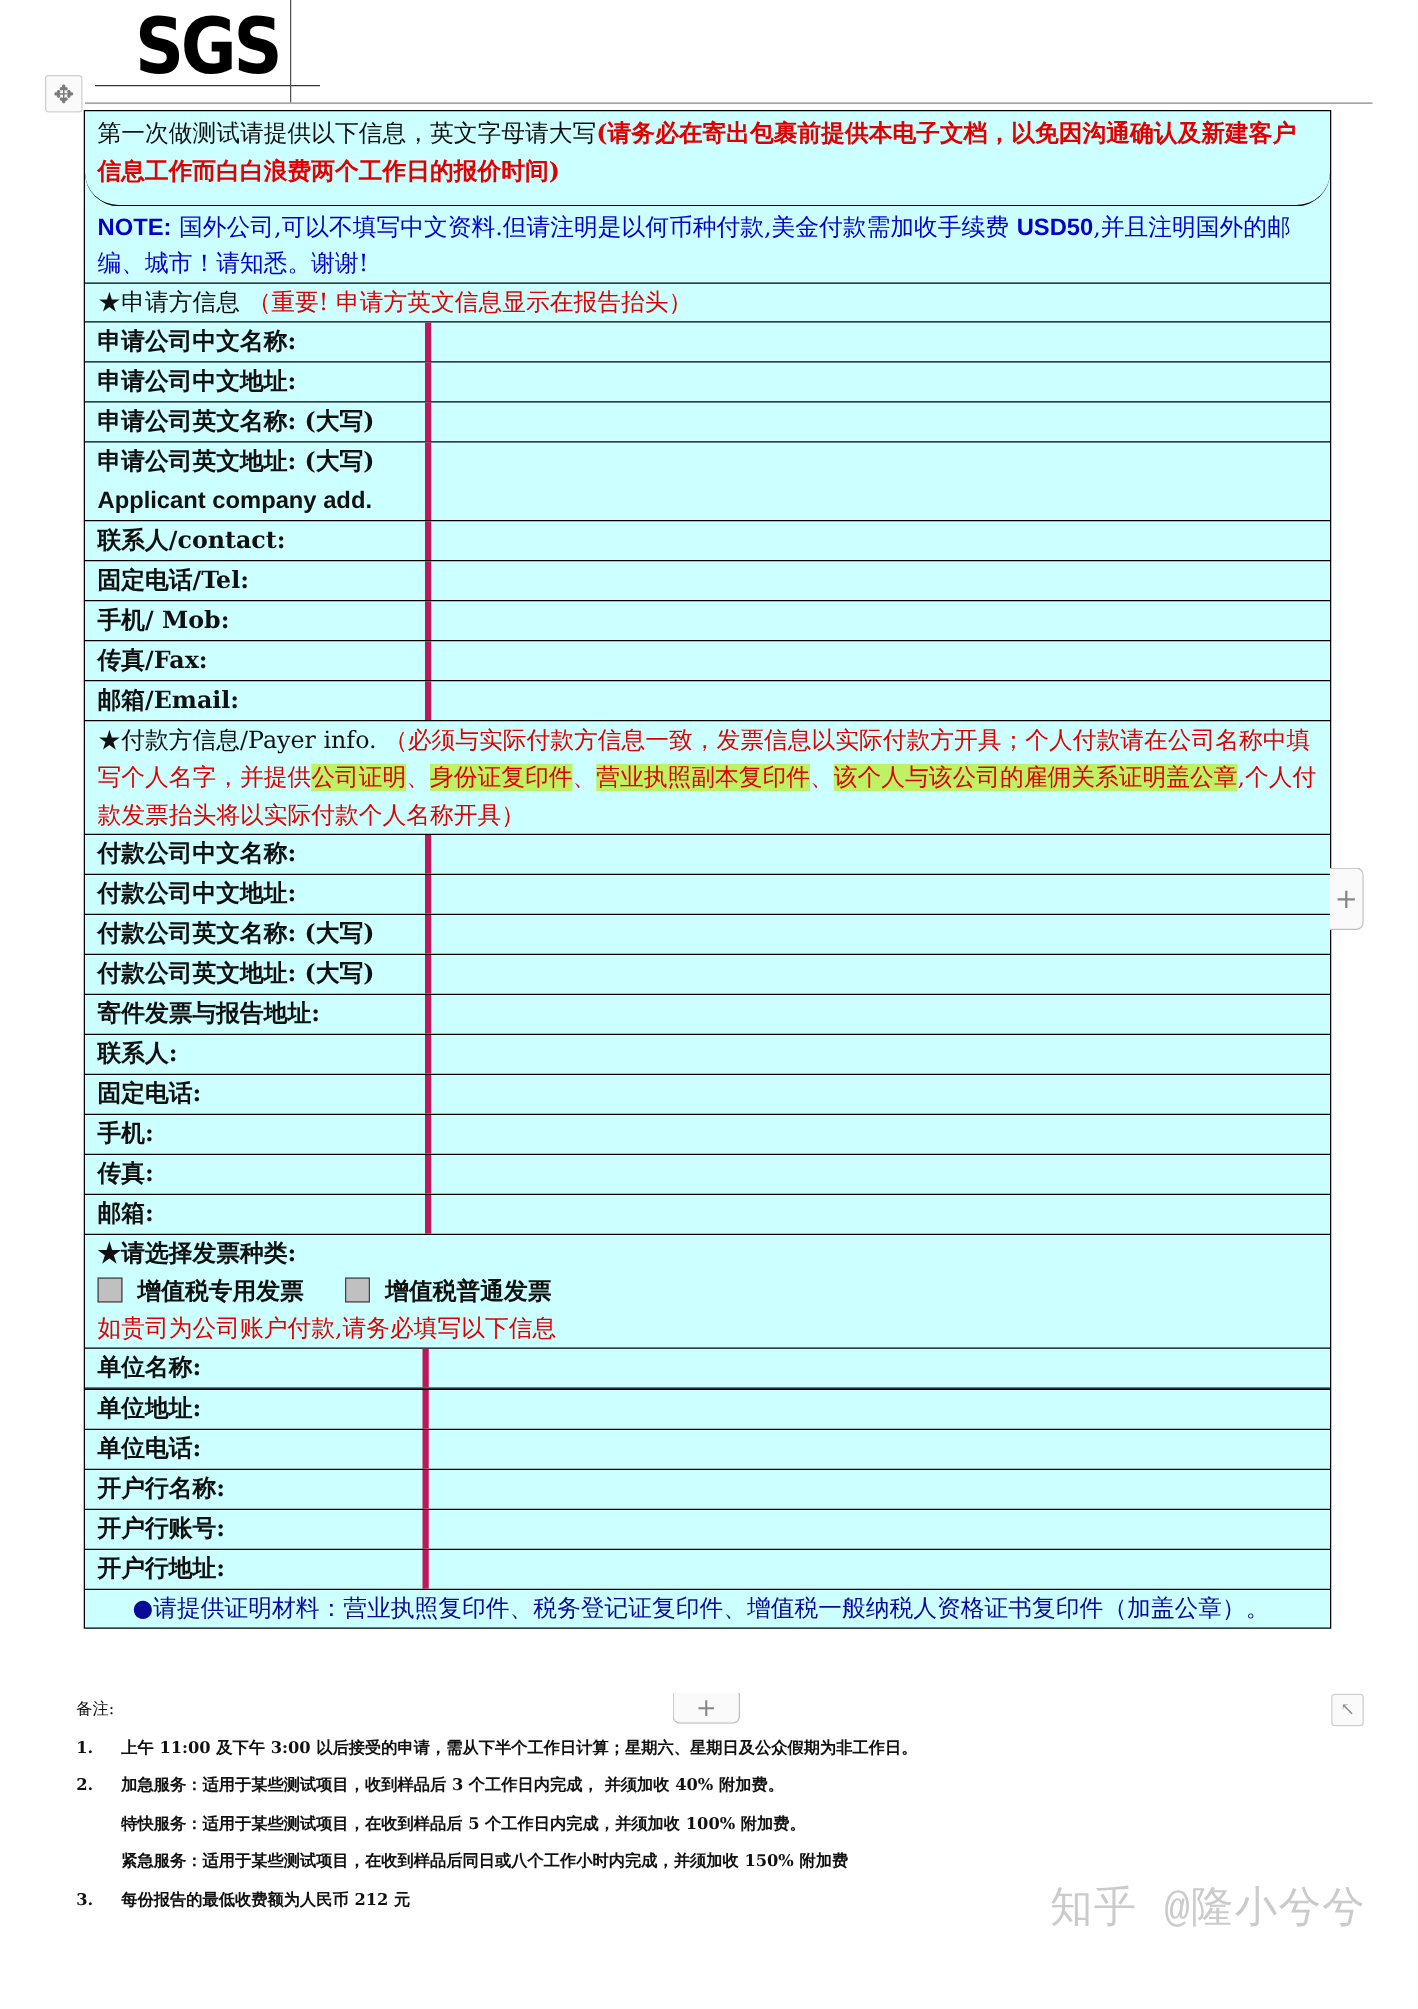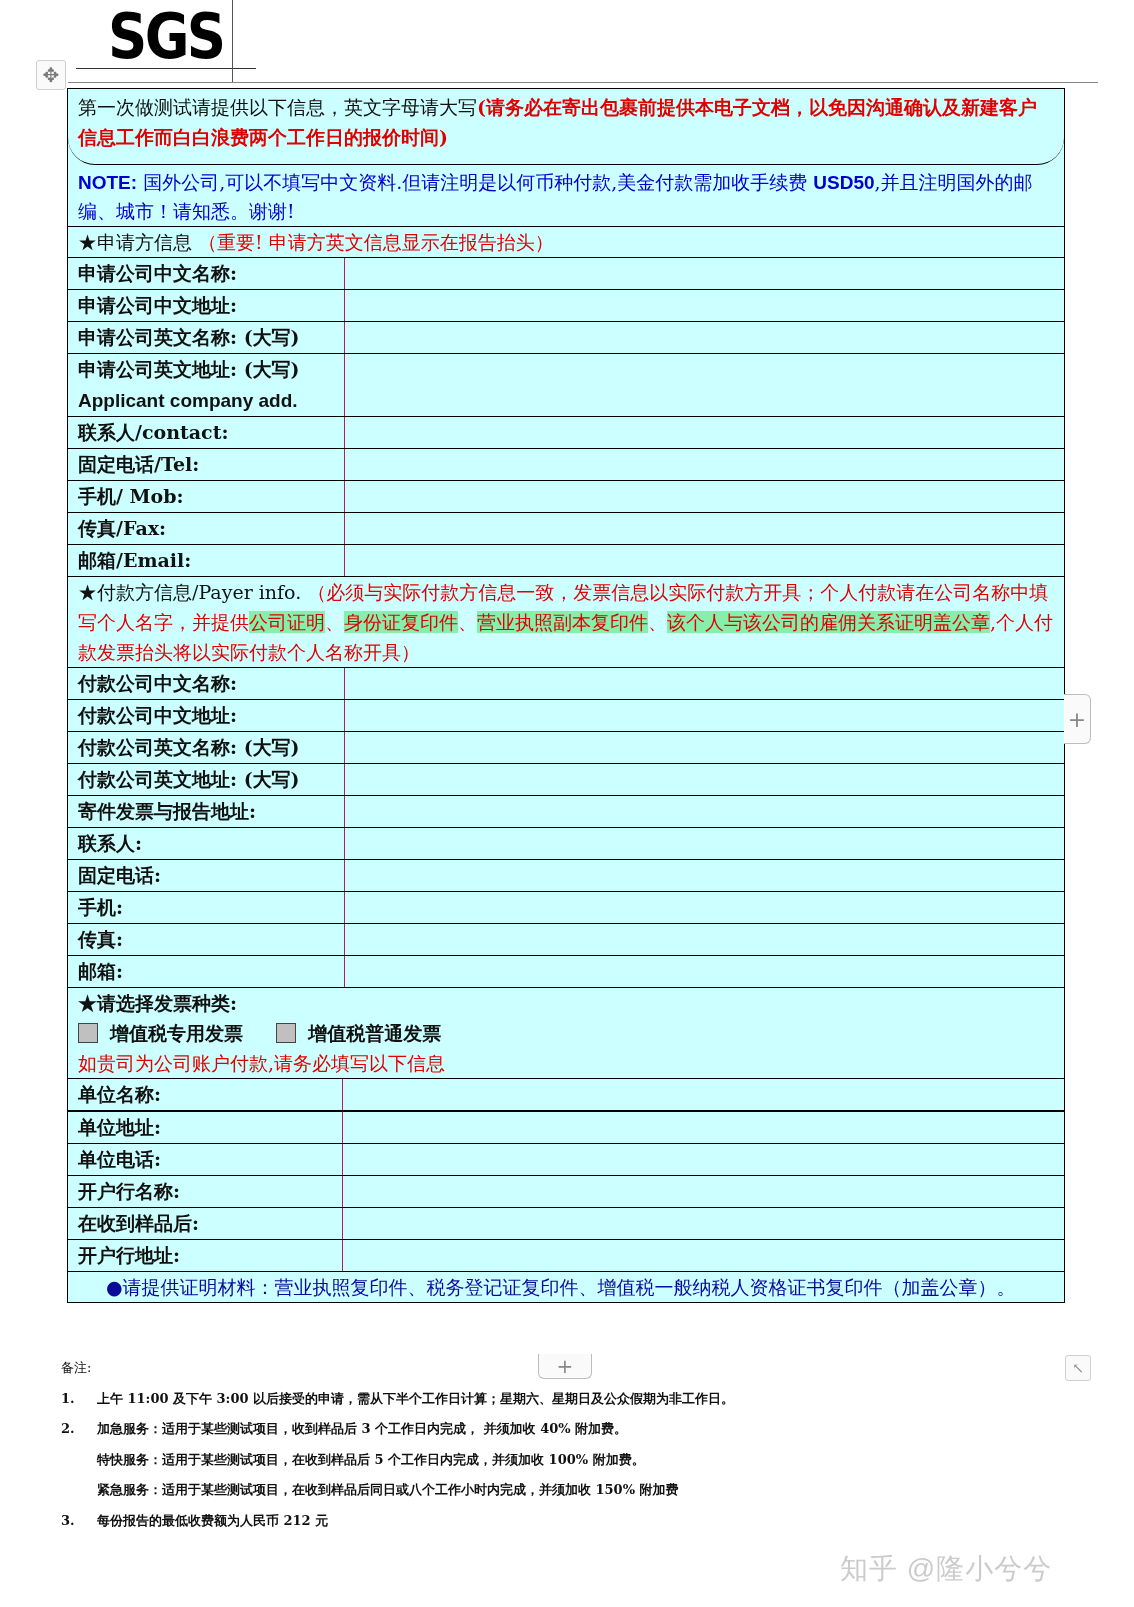"申请公司中文名称:" .label { border-right: 1px solid #be185d -> 5px solid #be185d }
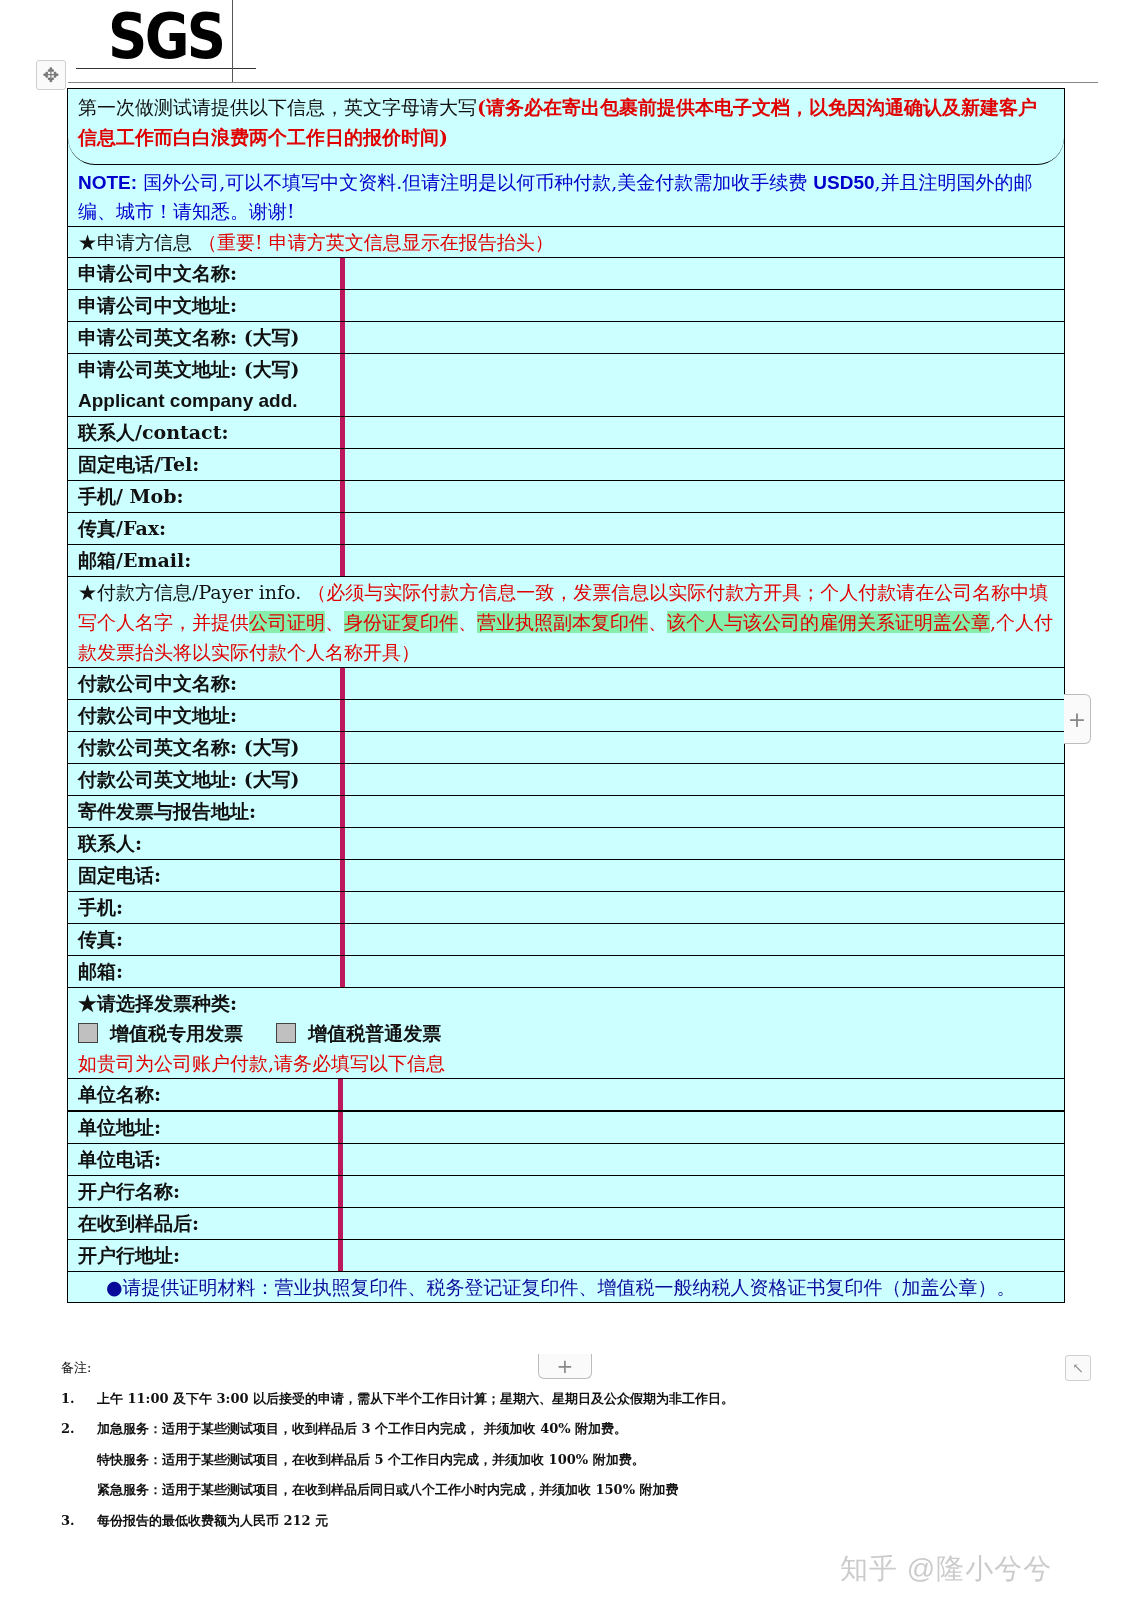"公司证明" .hl { background: #86efac -> #bef264 }
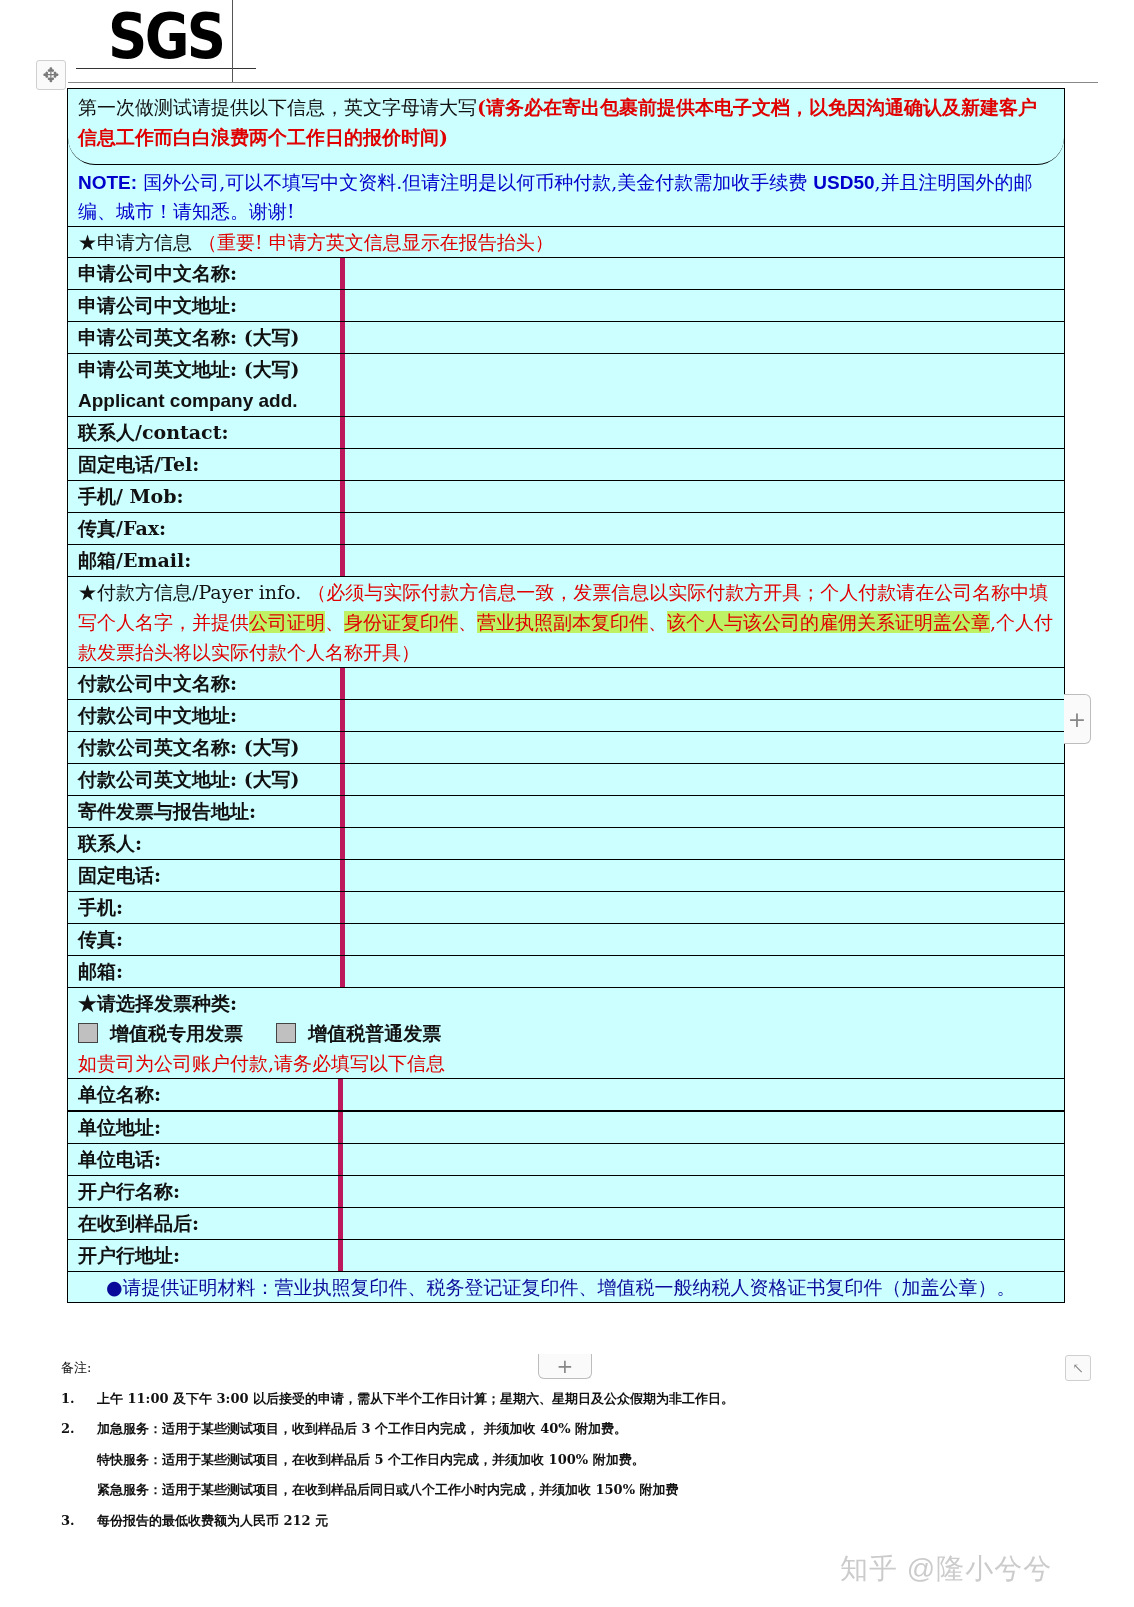"在收到样品后:" div.label { text: 在收到样品后 -> 开户行账号 }
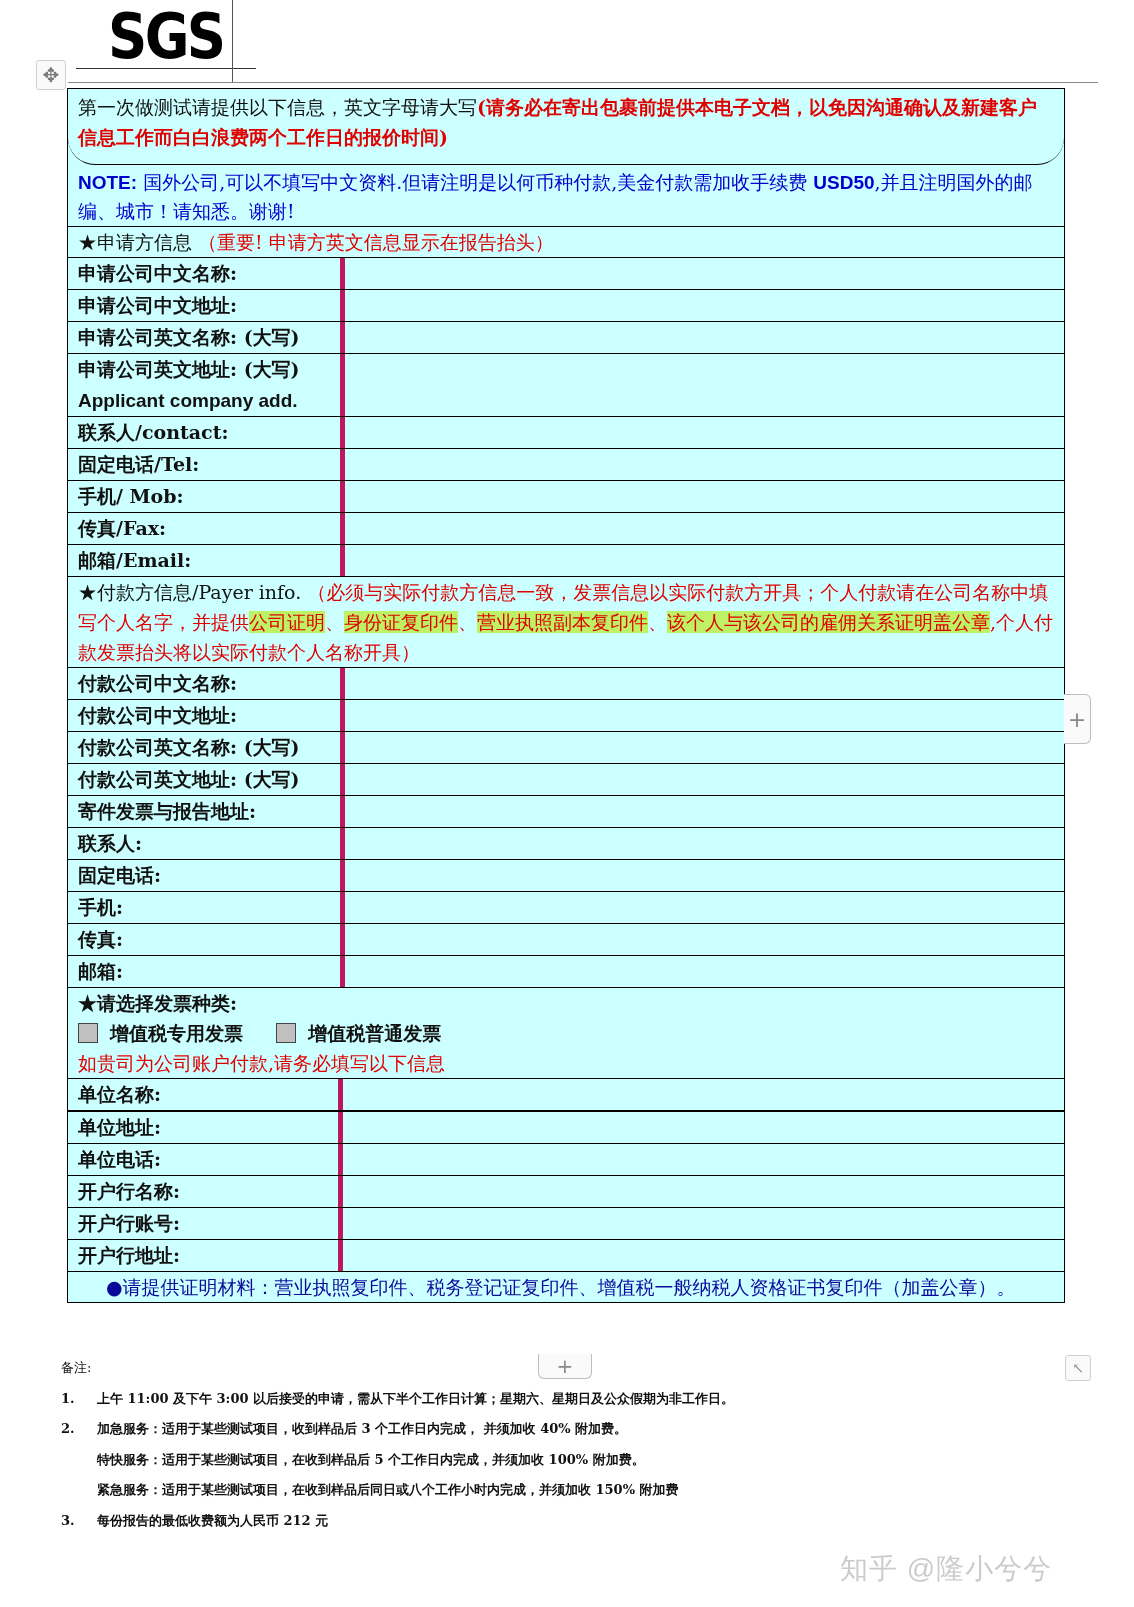"知乎 @隆小兮兮" .watermark { font-family: Liberation Sans, sans-serif -> Liberation Mono, monospace; font-size: 28px -> 34px; margin-top: 47px -> none }
